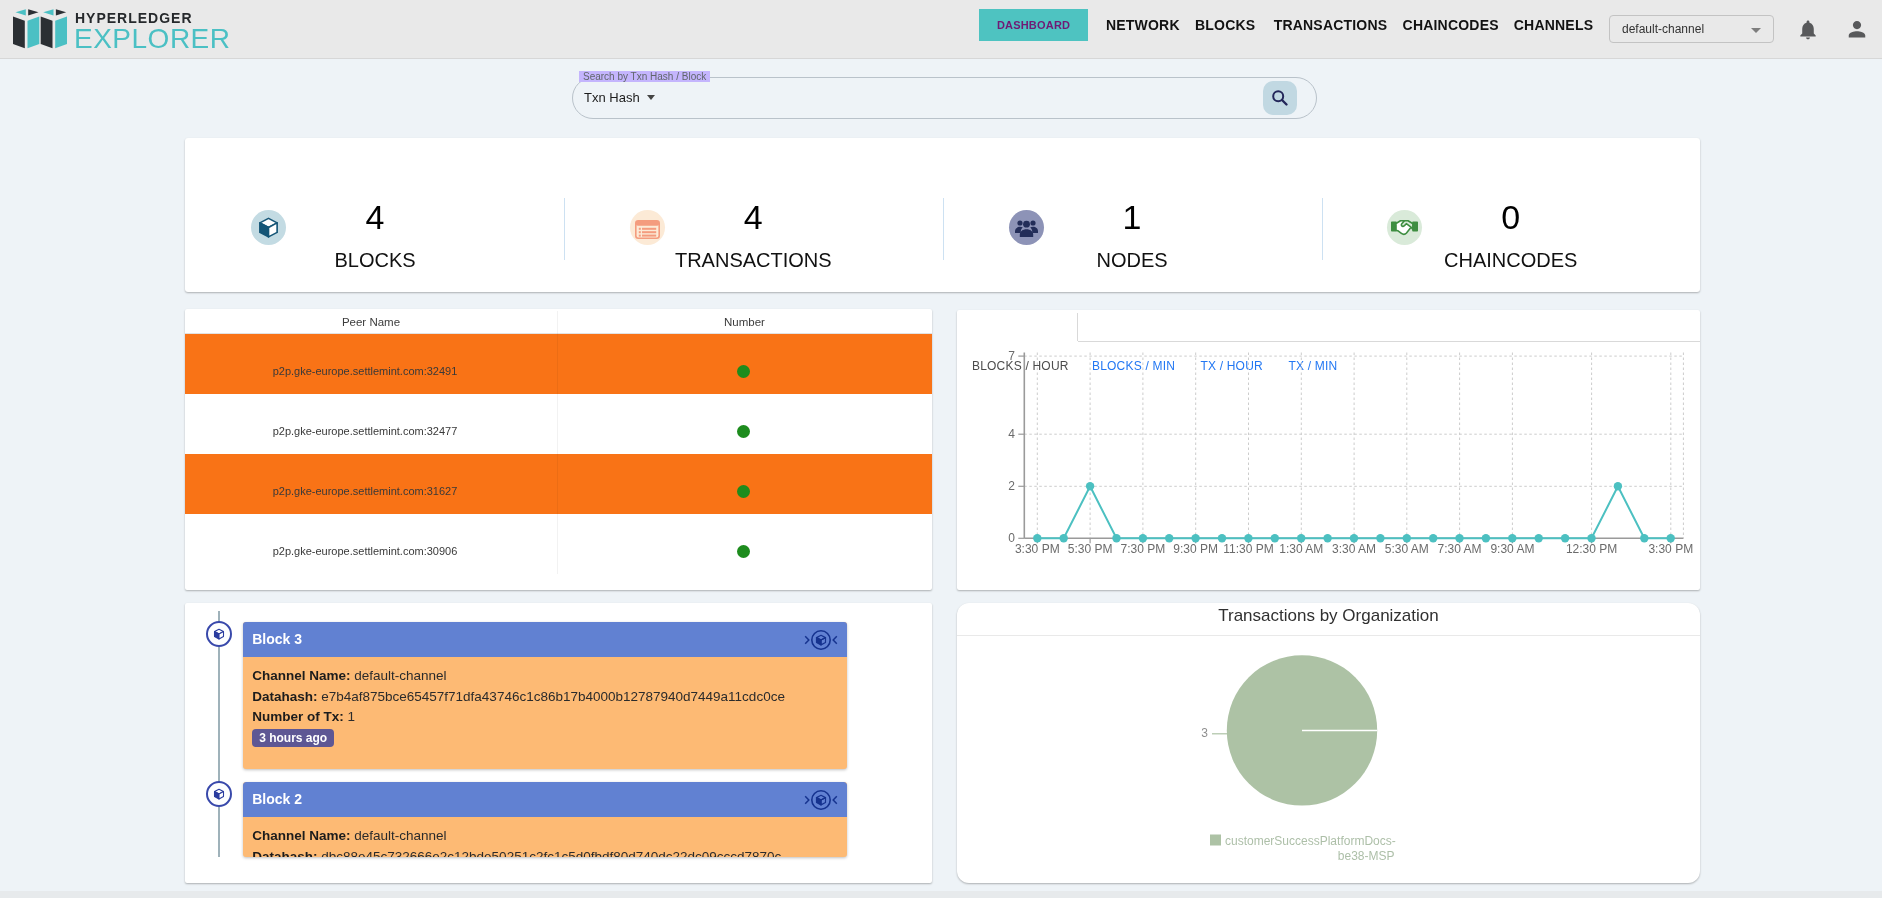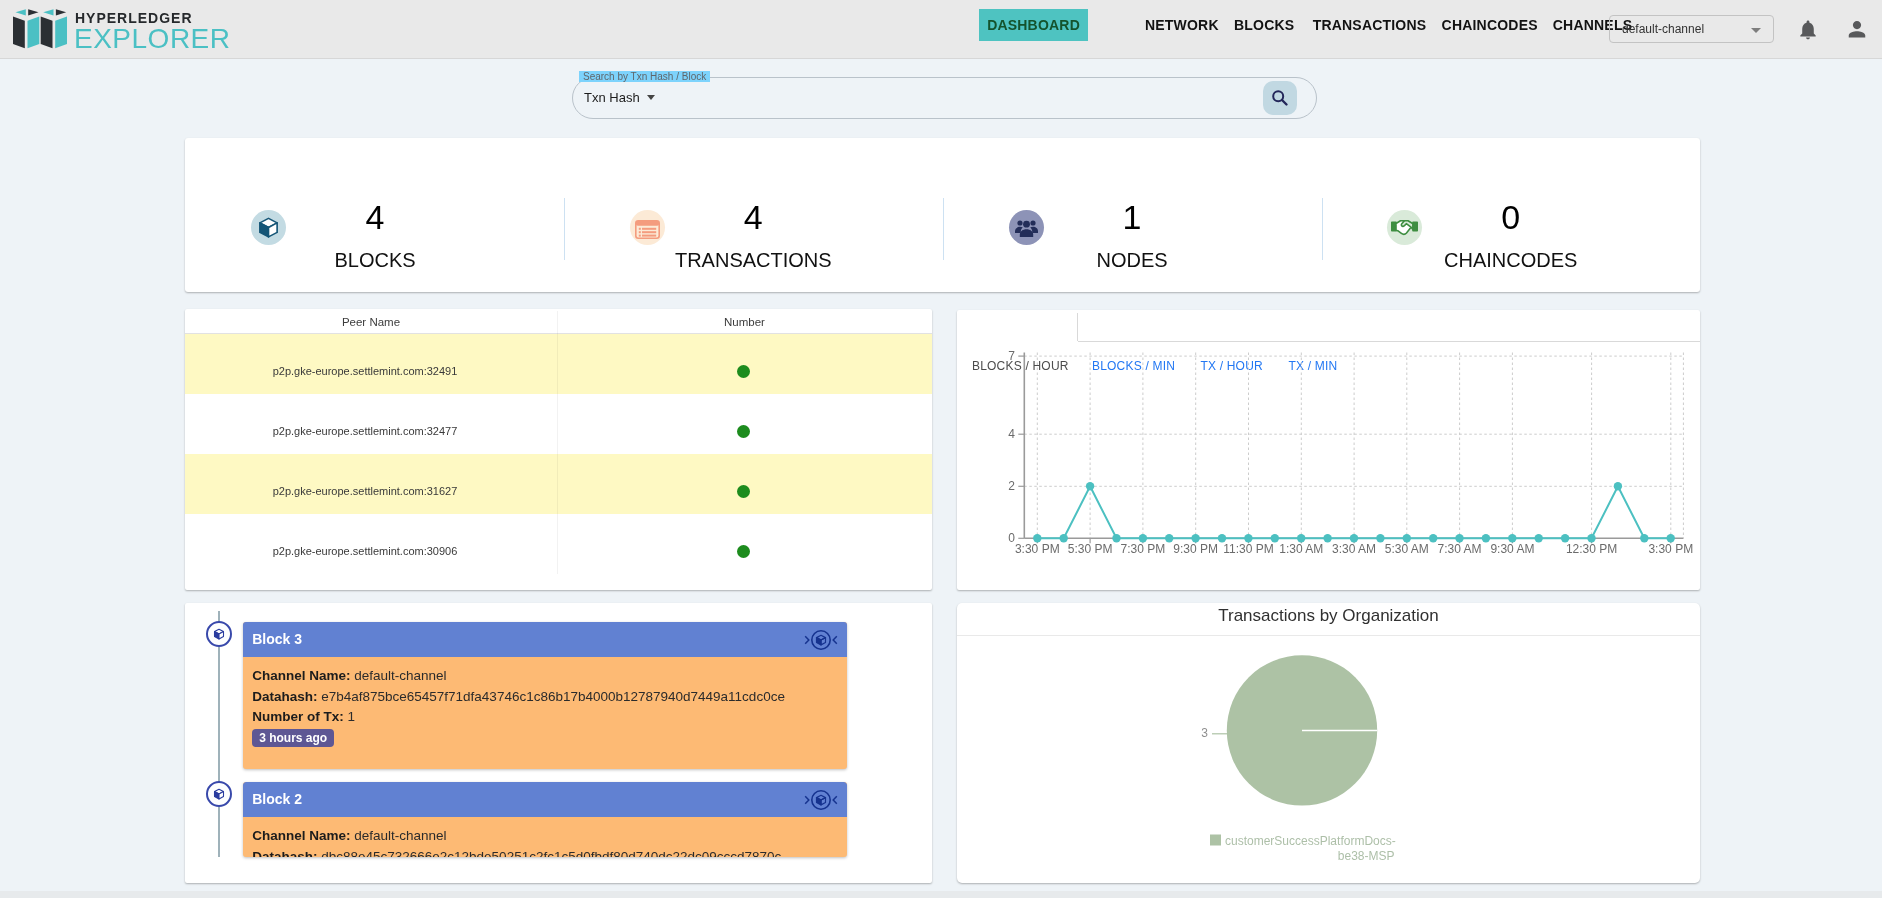"DASHBOARD" #dashbtn { color: #14532d -> #701a75; font-size: 14px -> 11px }
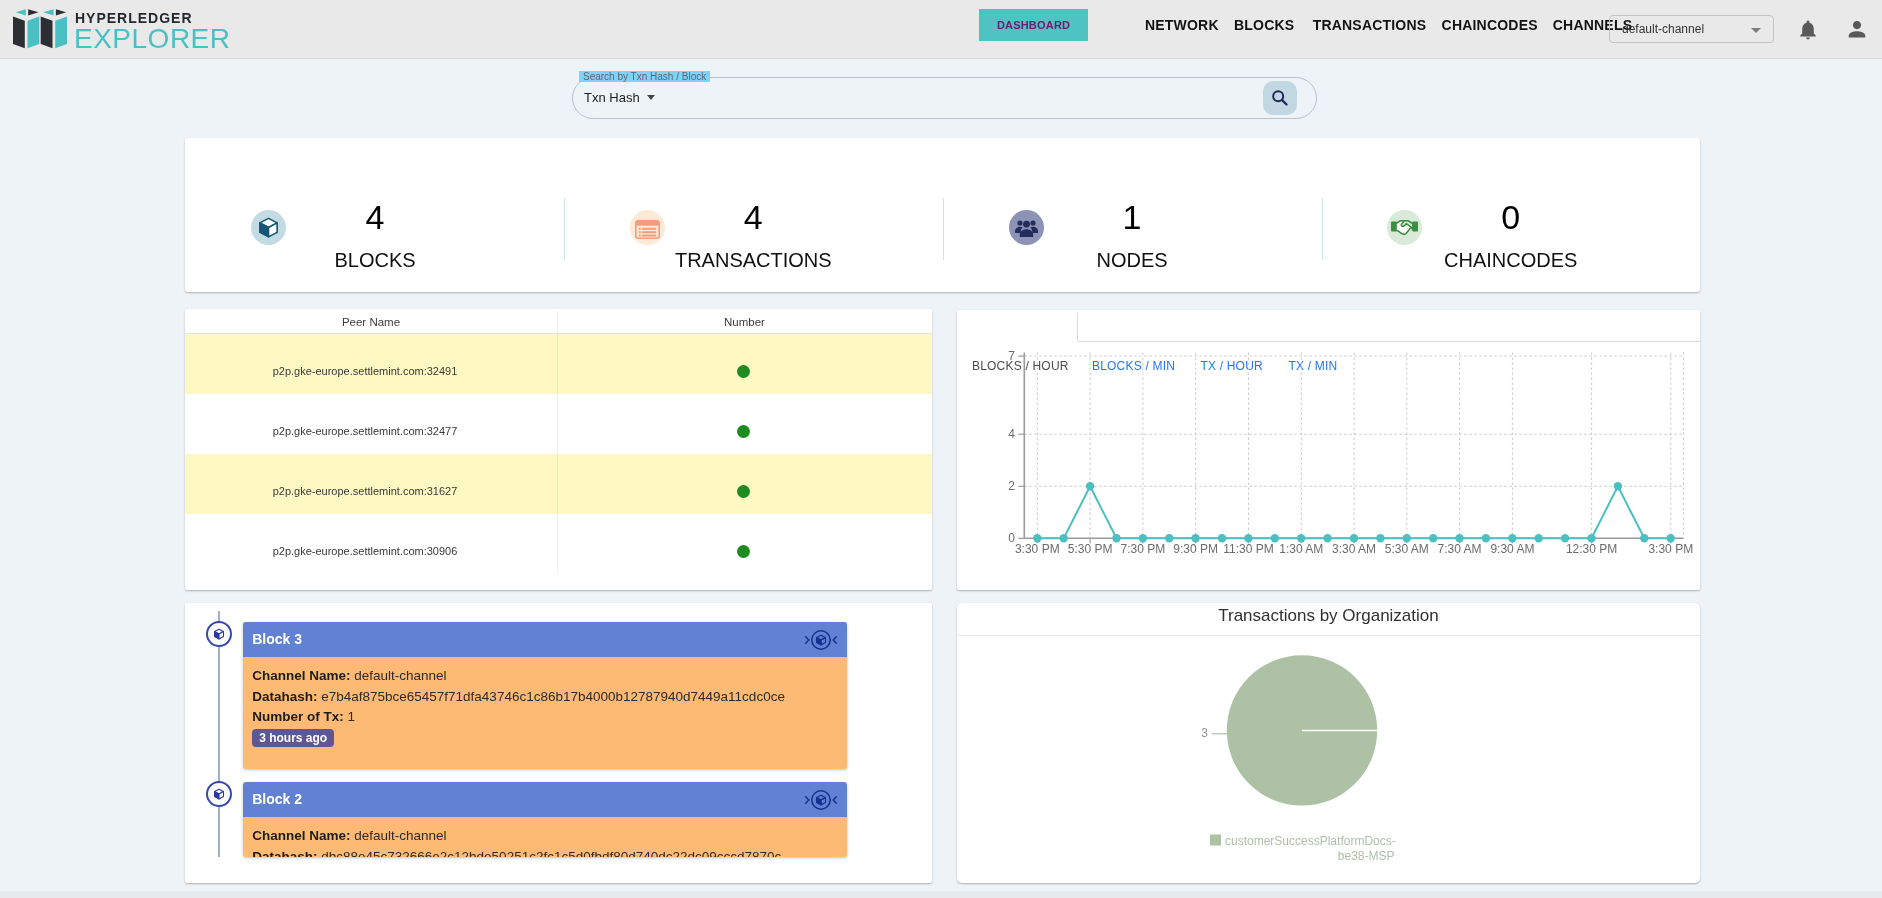"NETWORK" .navitem { margin-left: 39px -> none }
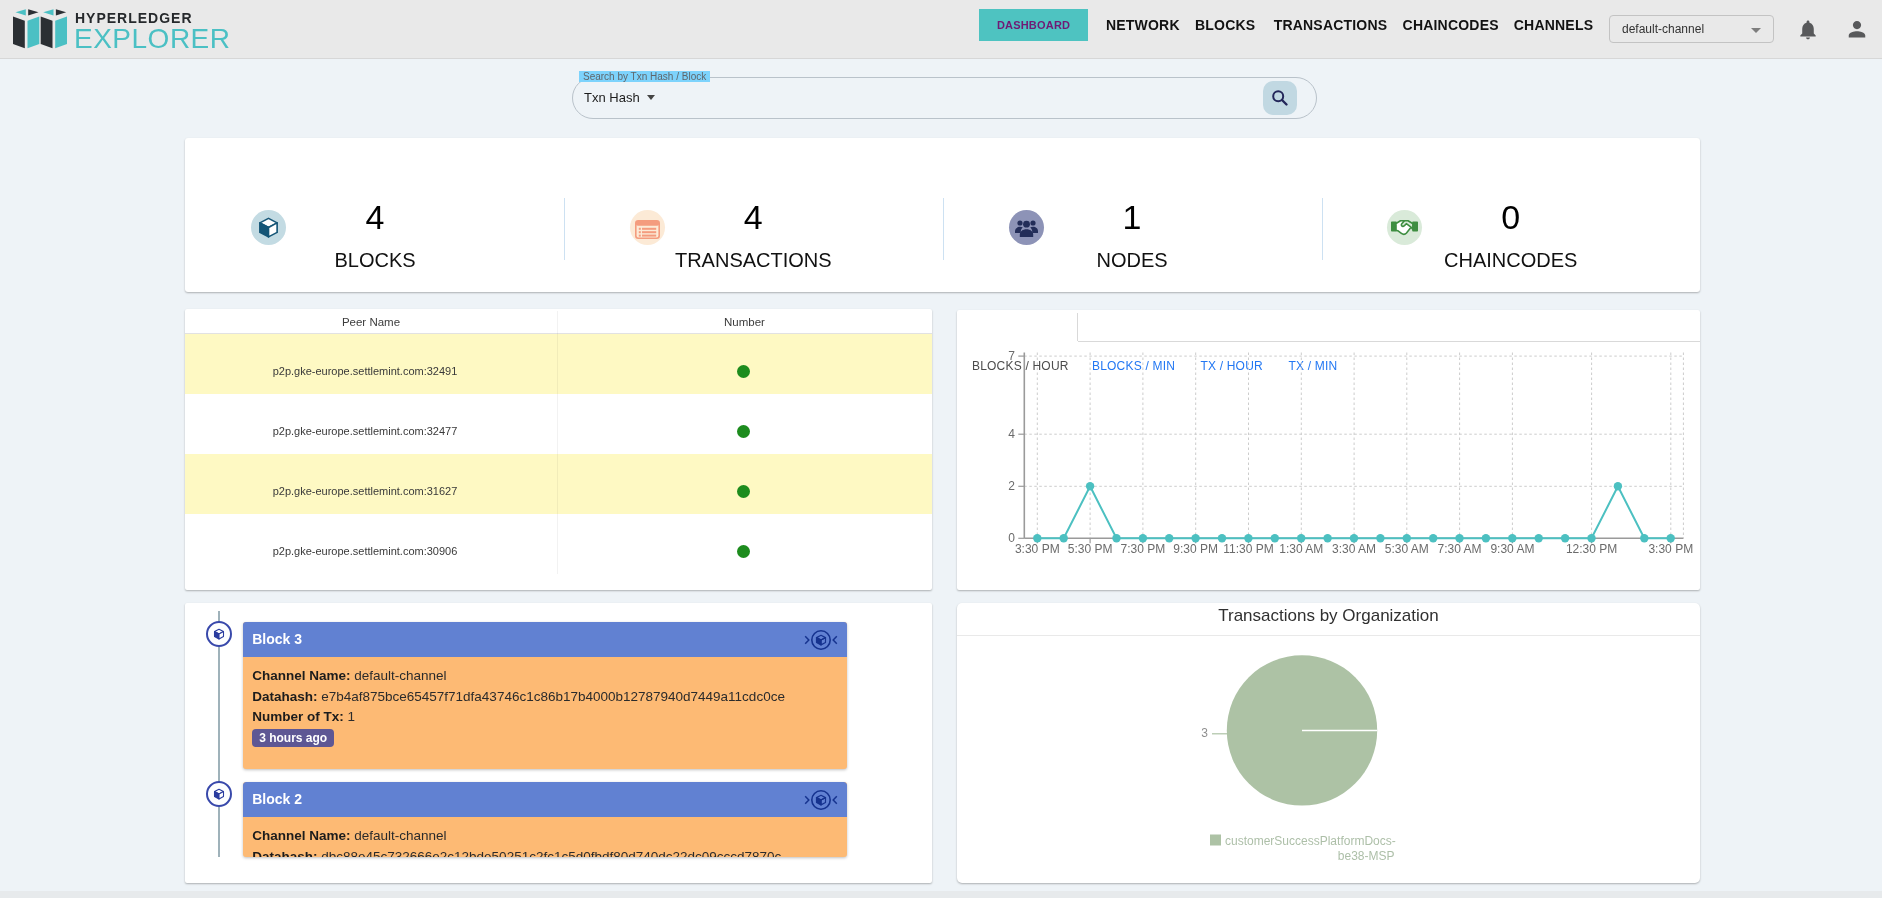"Search by Txn Hash /" #searchlabel { background: #7dd3fc -> #c4b5fd }
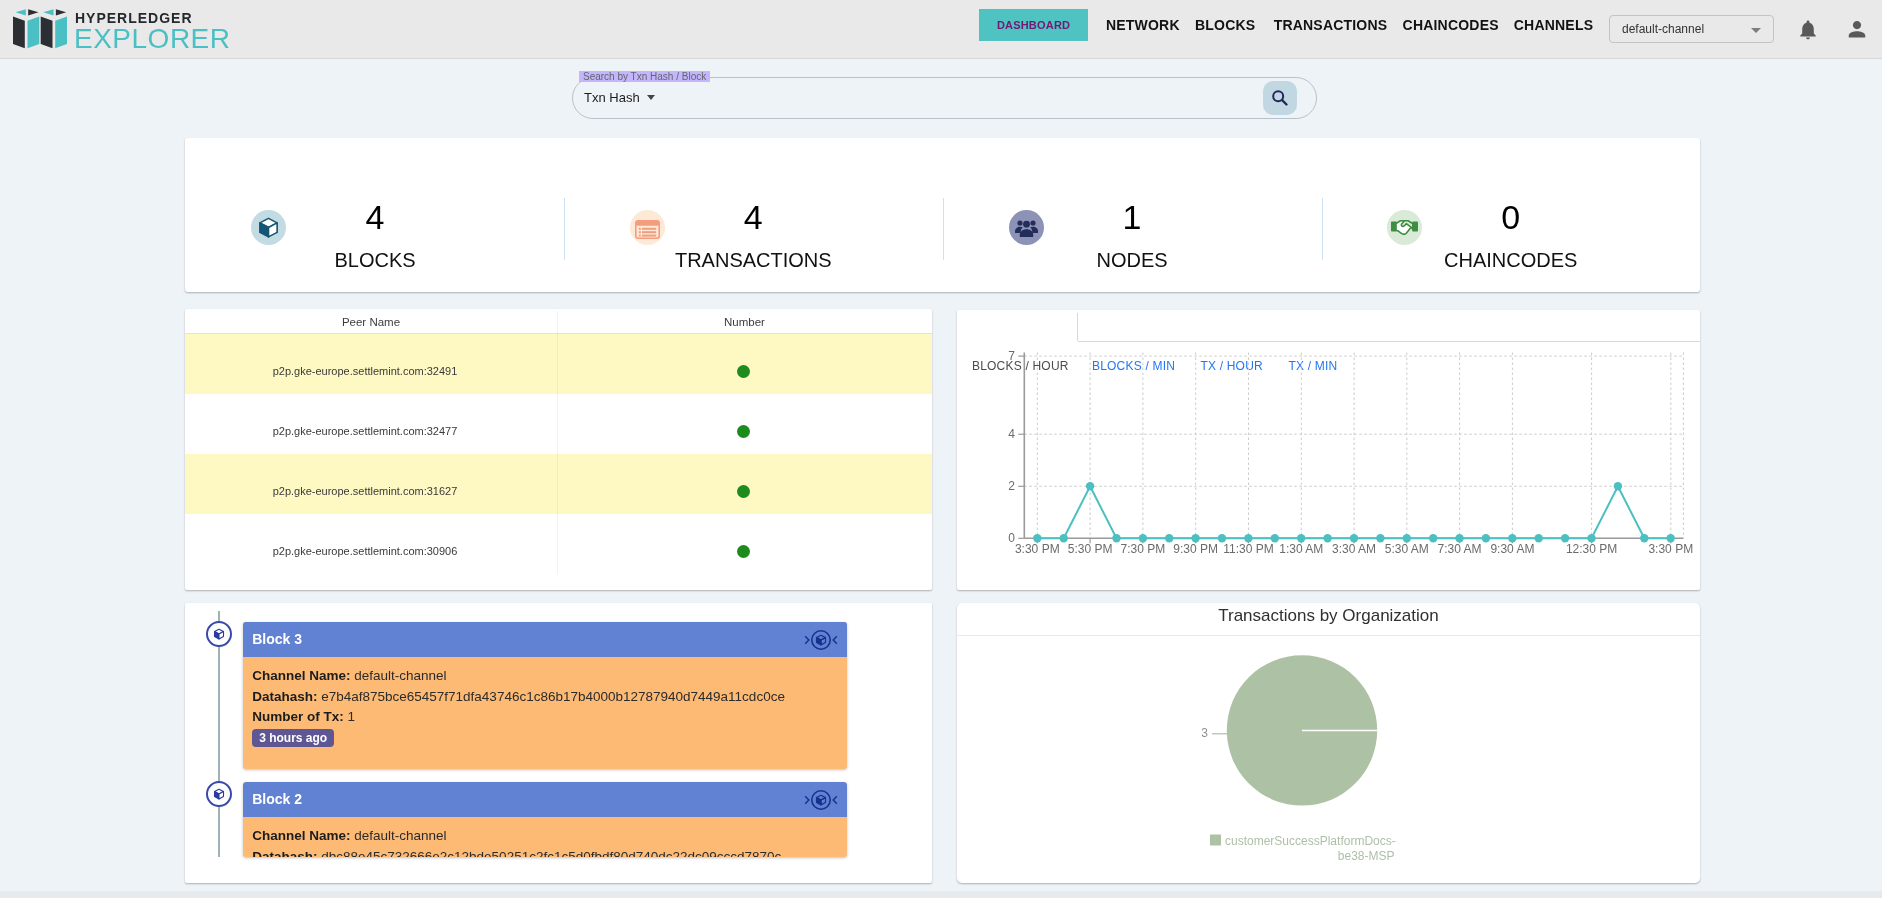"p2p.gke-europe.settlemint.com:32491" .prow.odd { background: #fef9c3 -> #f97316 }
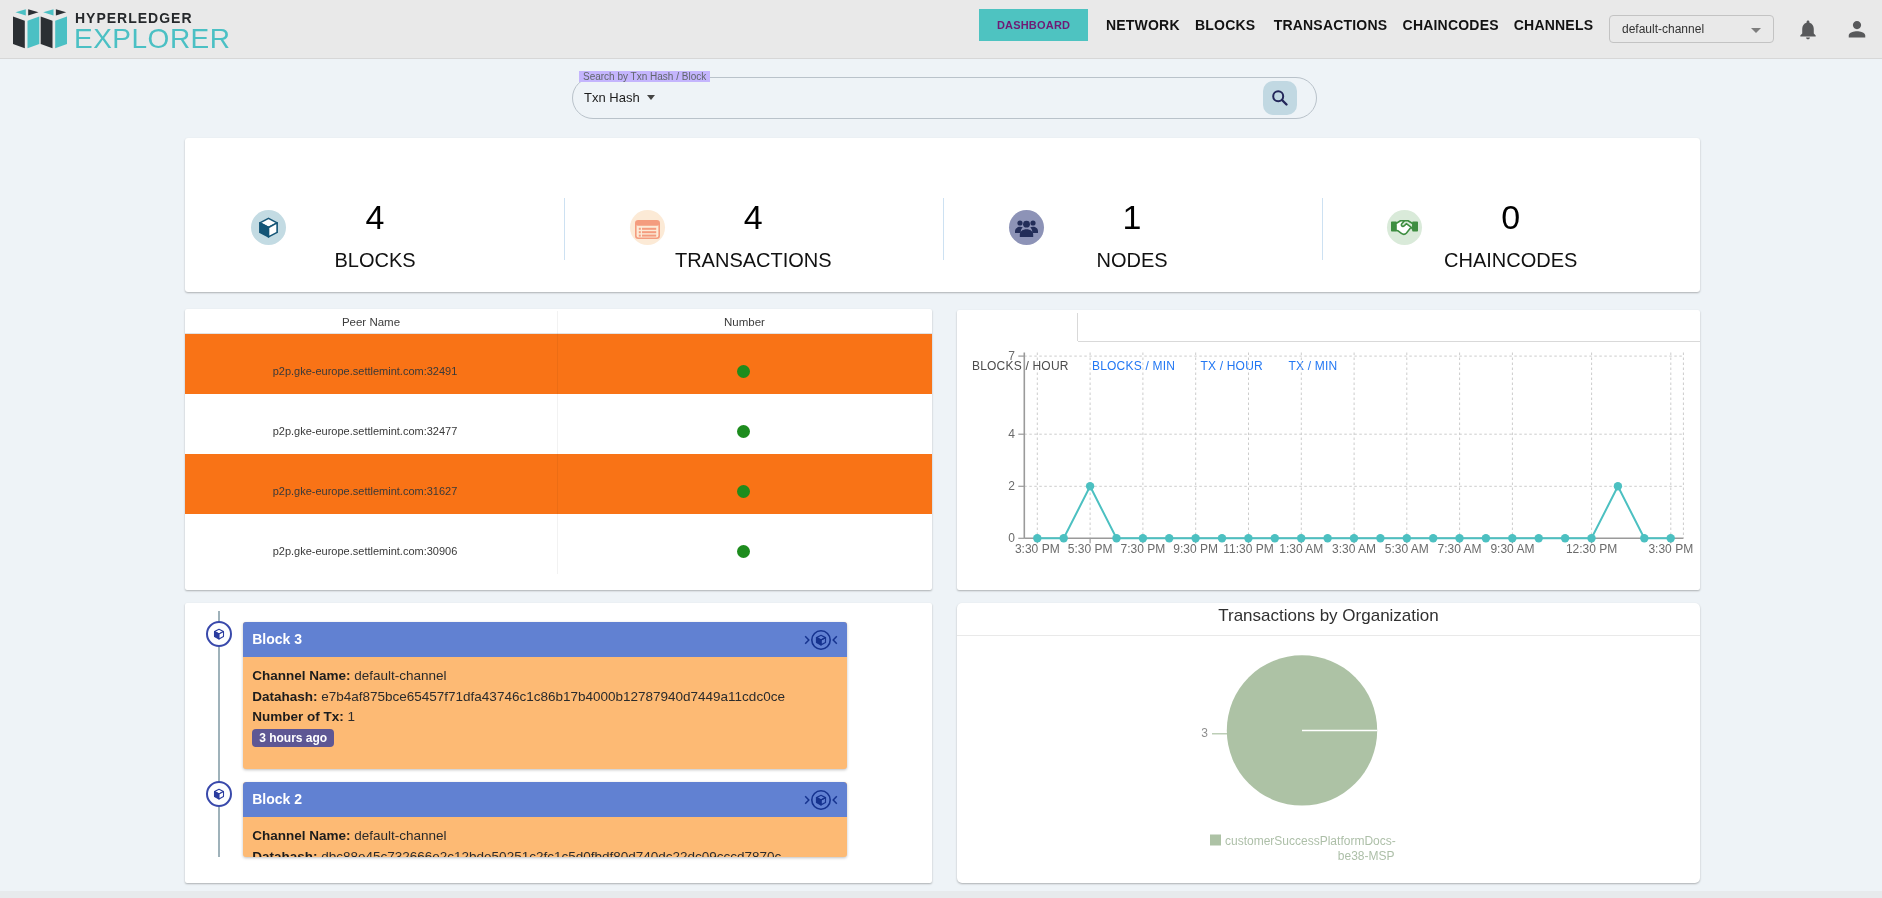"Transactions by Organization" #piecard { border-radius: 5px -> 12px }
